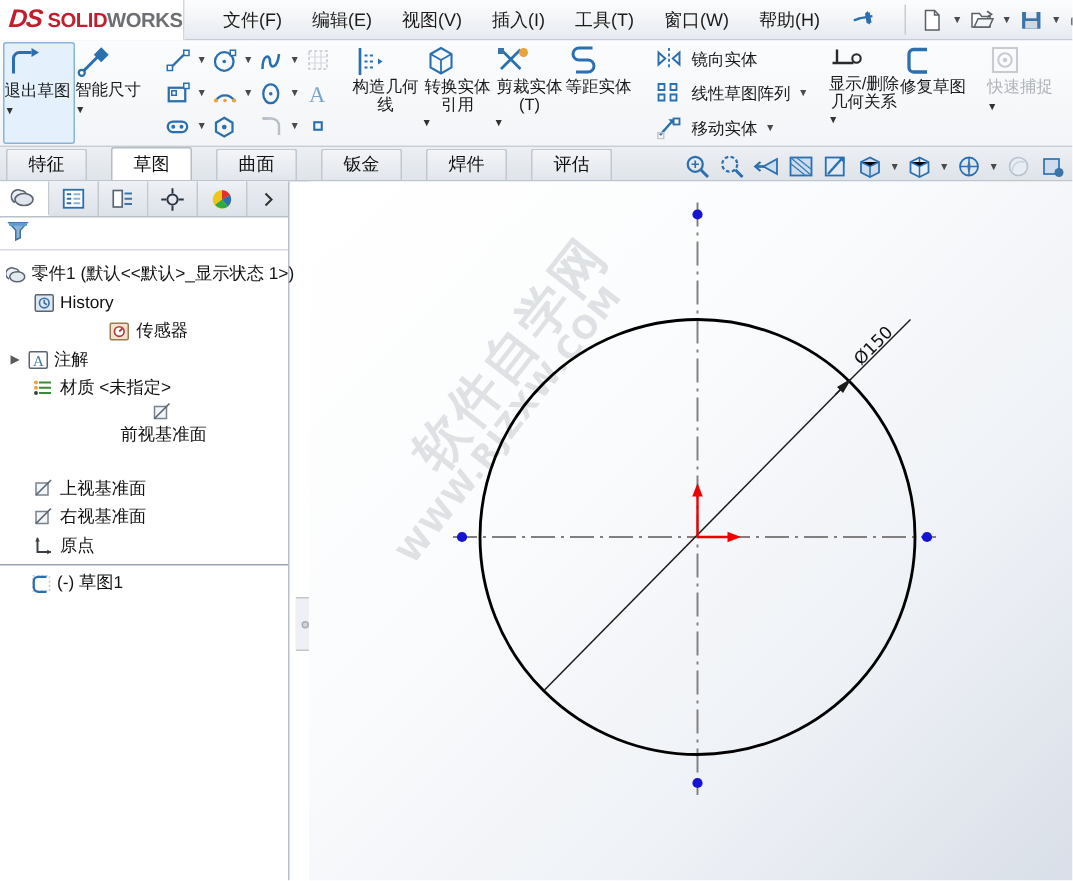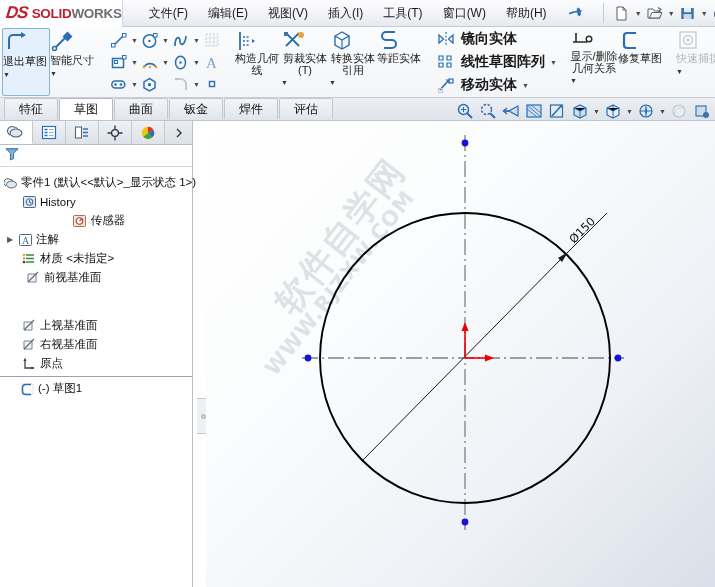"镜向实体" .txtrow .tl { font-size: 14px -> 11px; font-weight: bold -> none }
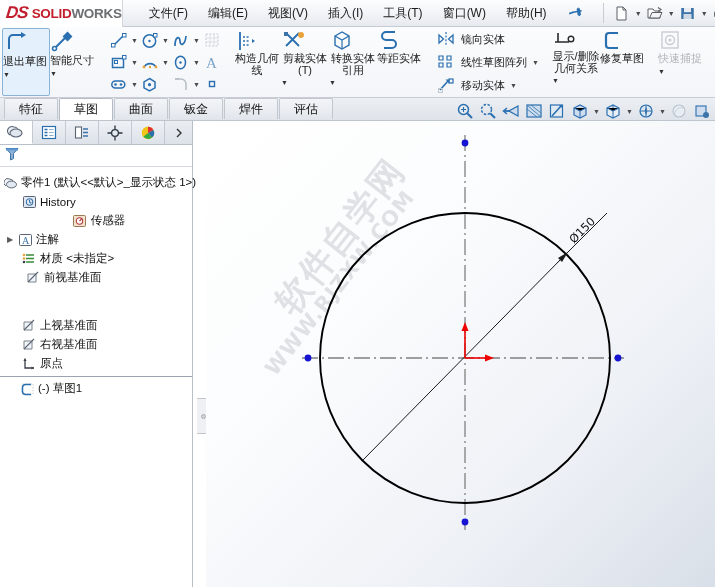"剪裁实体(T)" div.big-btn { order: before "转换实体引用" -> after "转换实体引用" }
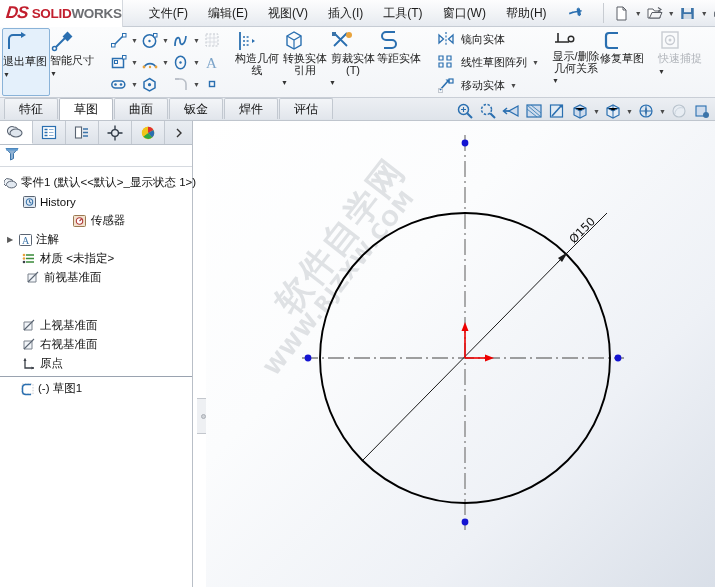"特征" .tabbar { align-items: flex-start -> center; gap: none -> 15px }
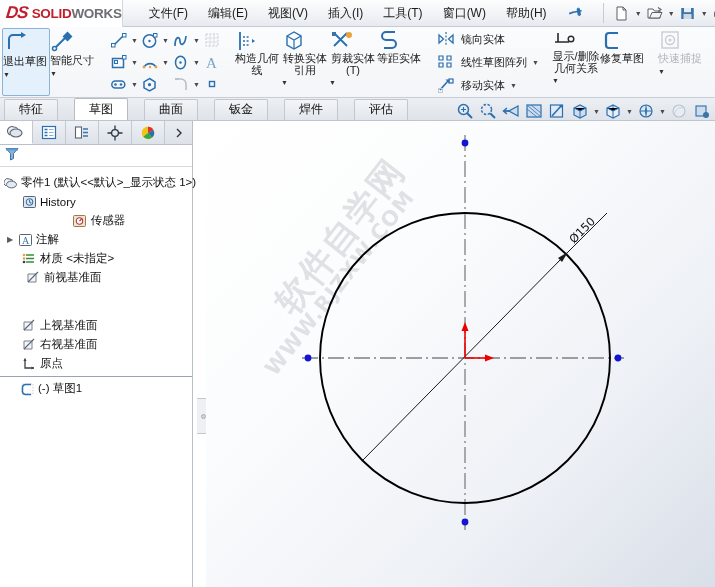"前视基准面" div.trow { flex-direction: none -> column }
